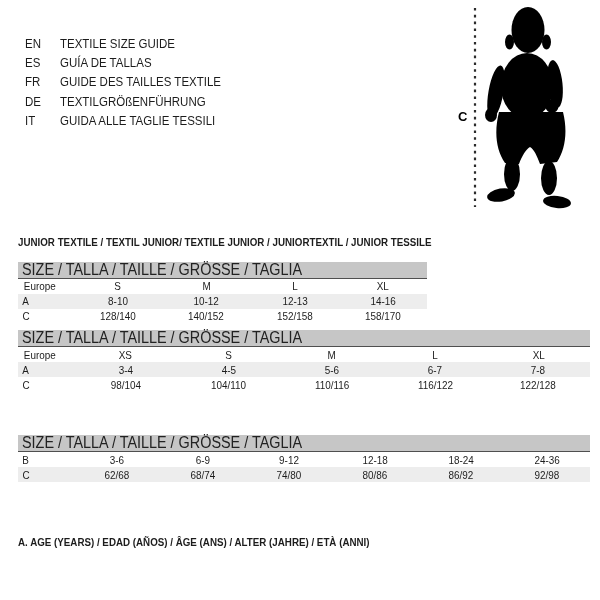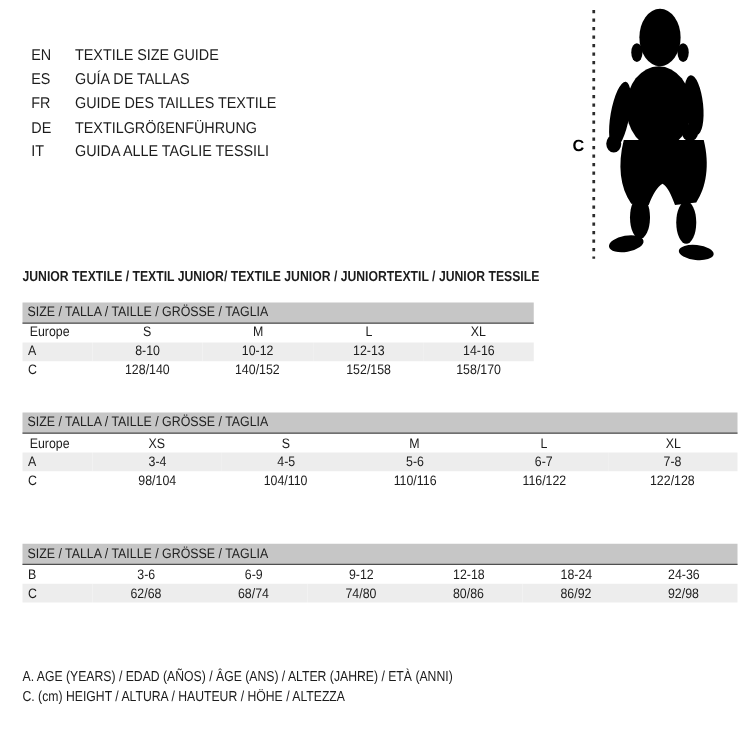"JUNIOR TEXTILE / TEXTIL JUNIOR/" .sec-title { margin-top: none -> 20px }
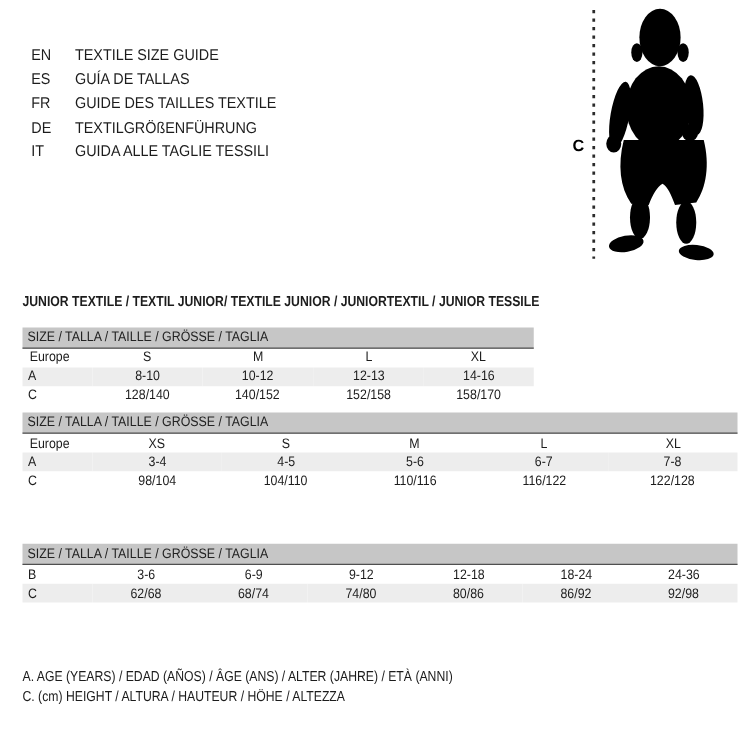"SIZE / TALLA / TAILLE" .size-bar { font-size: 11px -> 16px }
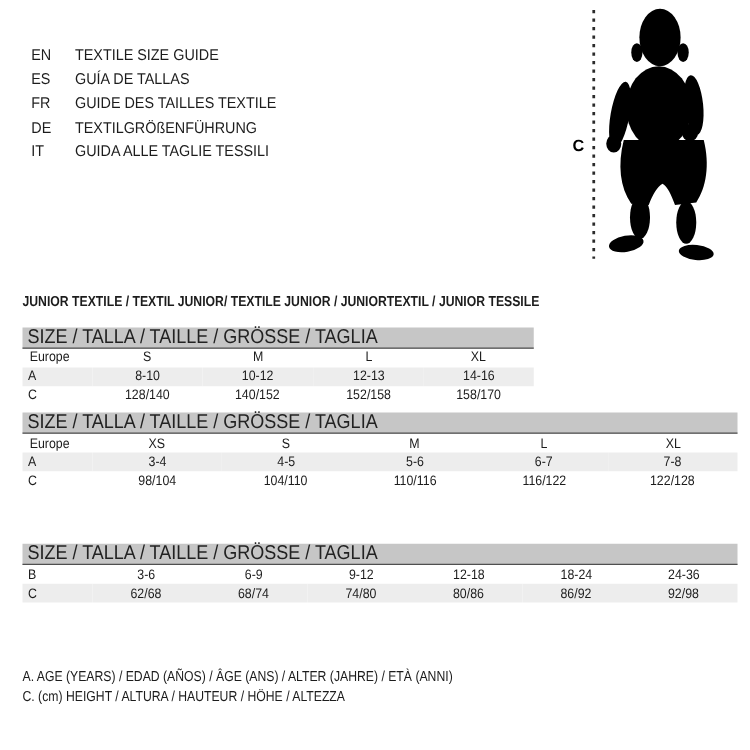"A. AGE (YEARS) / EDAD" .legend { font-weight: normal -> bold }
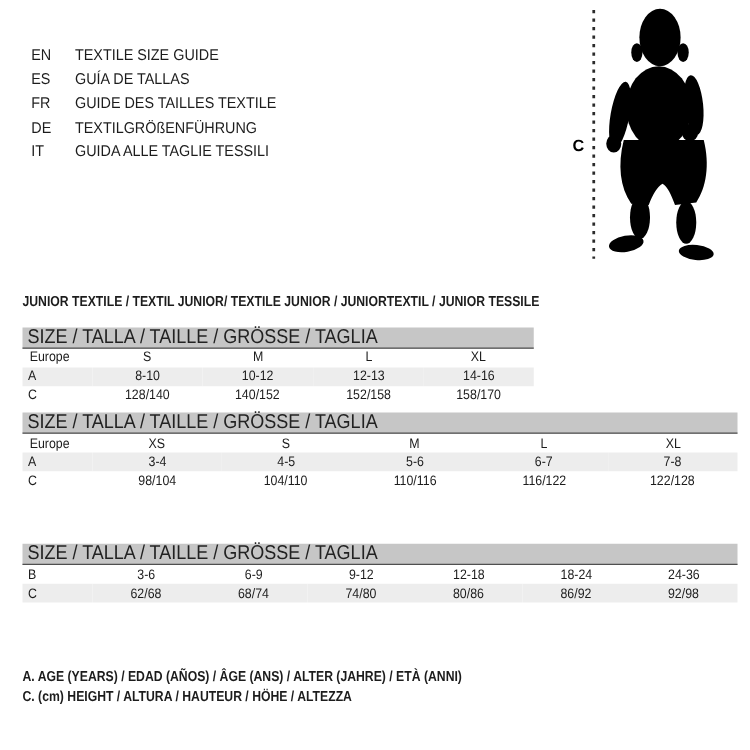"C. (cm) HEIGHT / ALTURA" div.legend-line { html: <div><span>C. (cm) HEIGHT / ALTURA / HAUTEUR / HÖHE / ALTEZZA</span></div> -> none }
